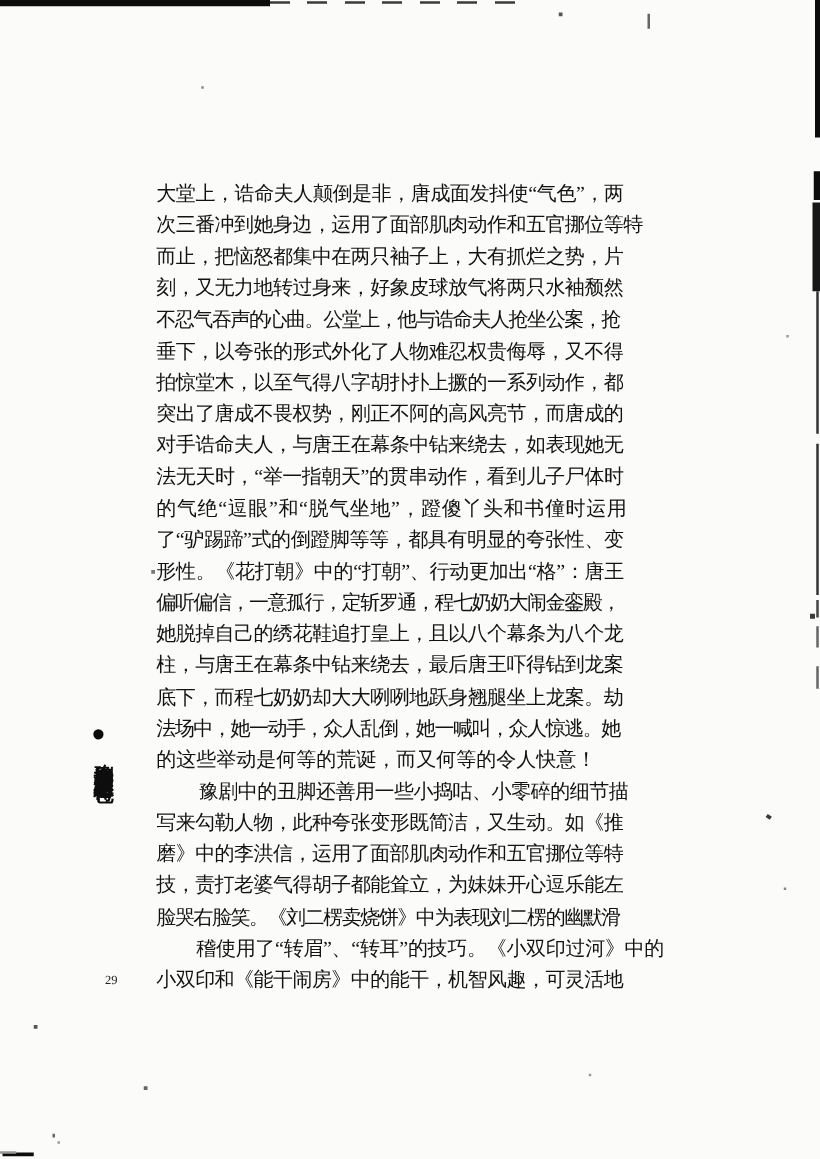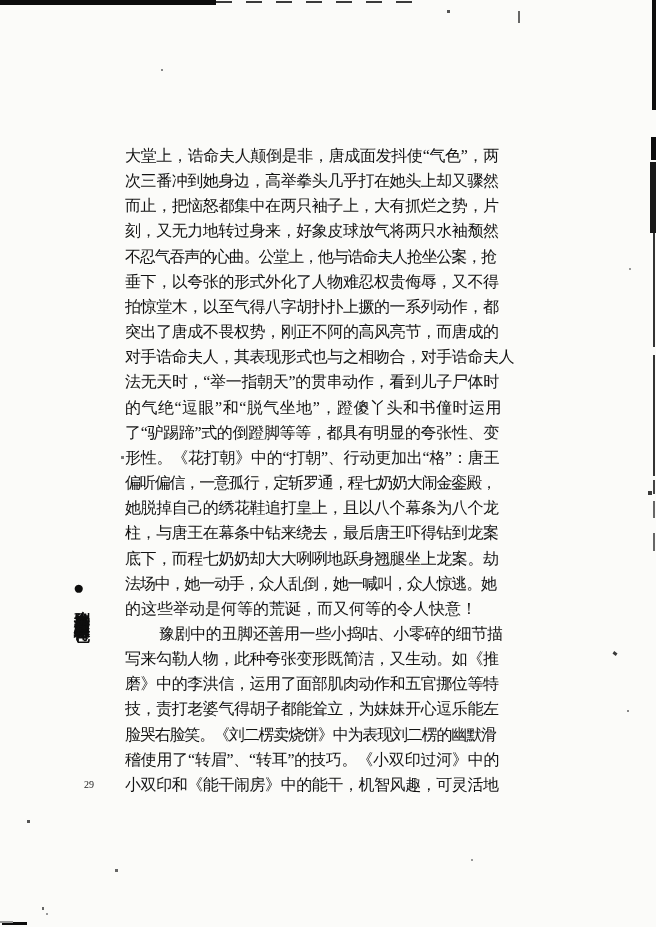"次三番冲到她身边，高举拳头几乎打在她头上却又骤然" span { text: 高举拳头几乎打在她头上却又骤然 -> 运用了面部肌肉动作和五官挪位等特 }
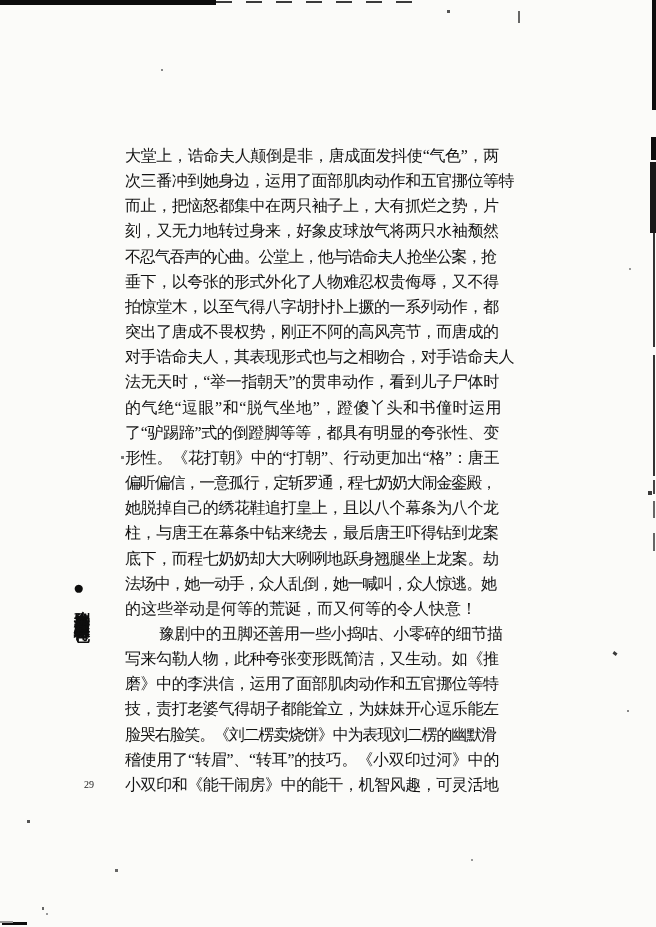"对手诰命夫人，其表现形式也与之相吻合，对手诰命夫人" span { text: 其表现形式也与之相吻合，对手诰命夫人 -> 与唐王在幕条中钻来绕去，如表现她无 }
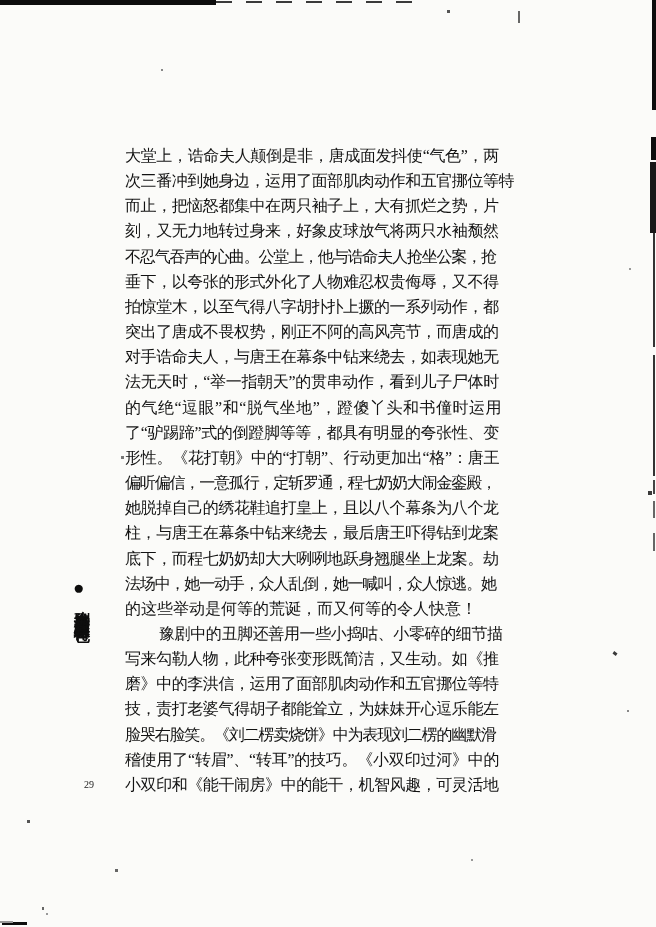"稽使用了“转眉”、“转耳”的技巧。《小双印过河》中的" span { margin-left: none -> 32px }
